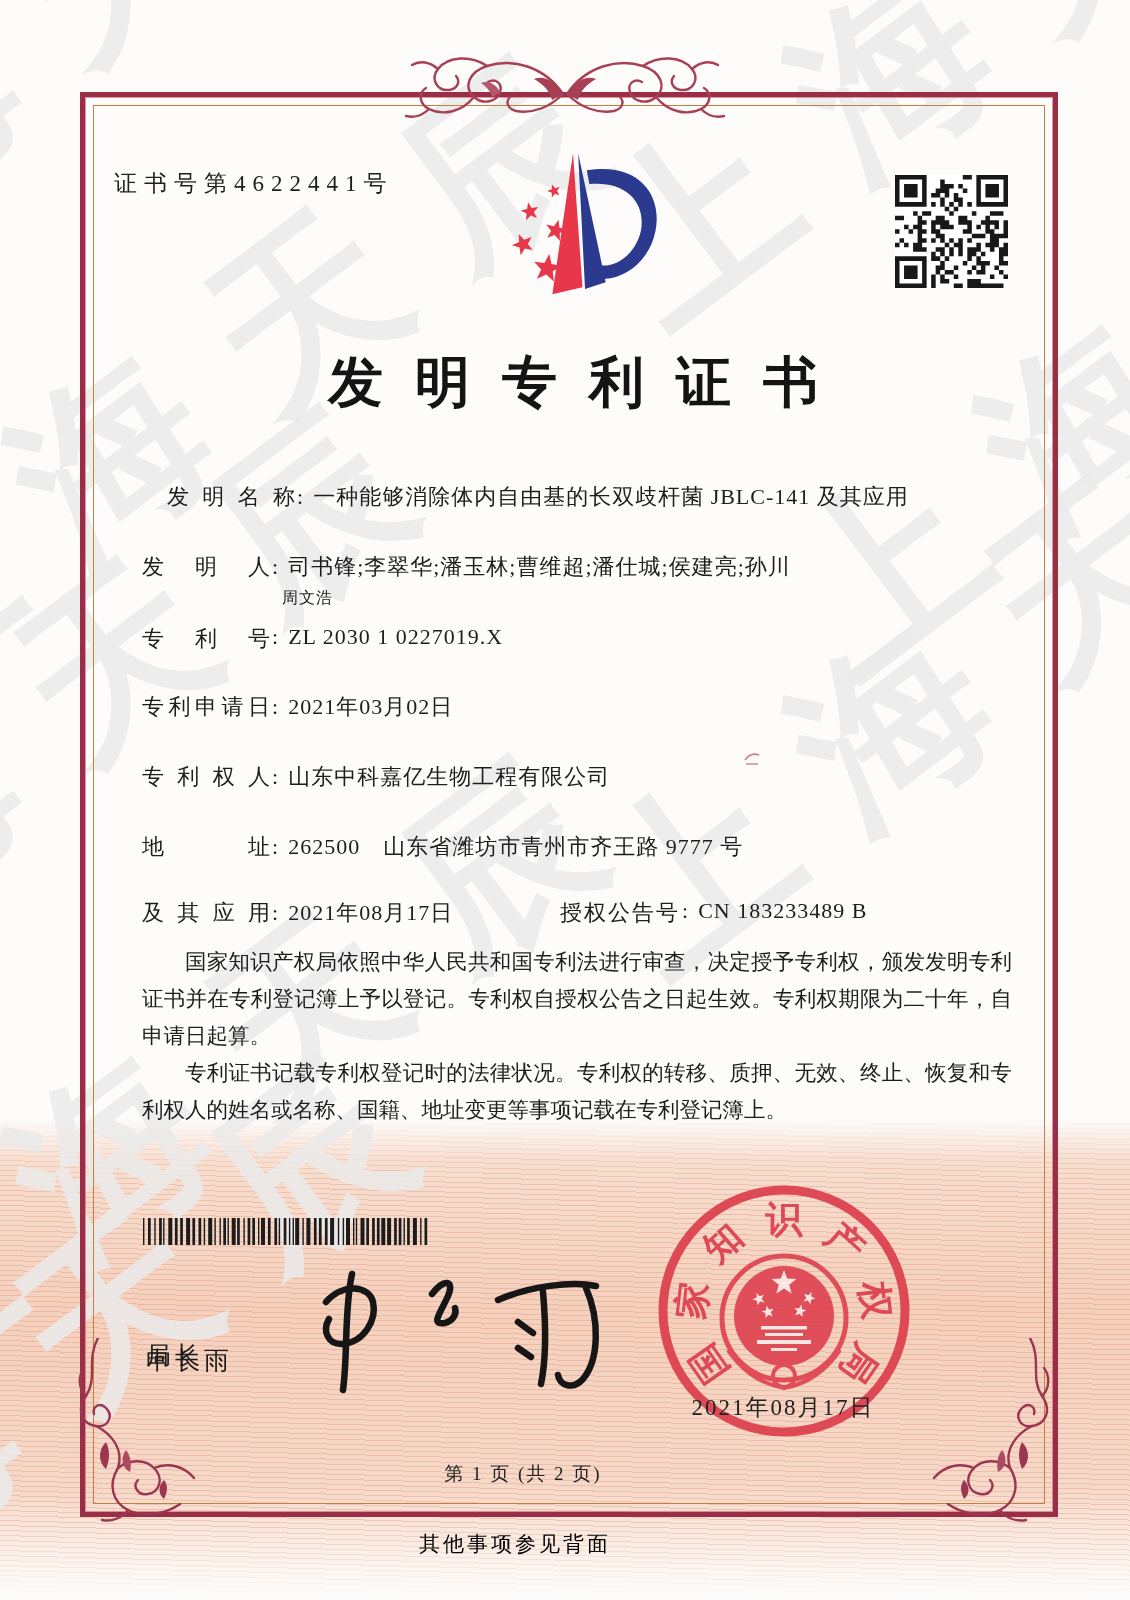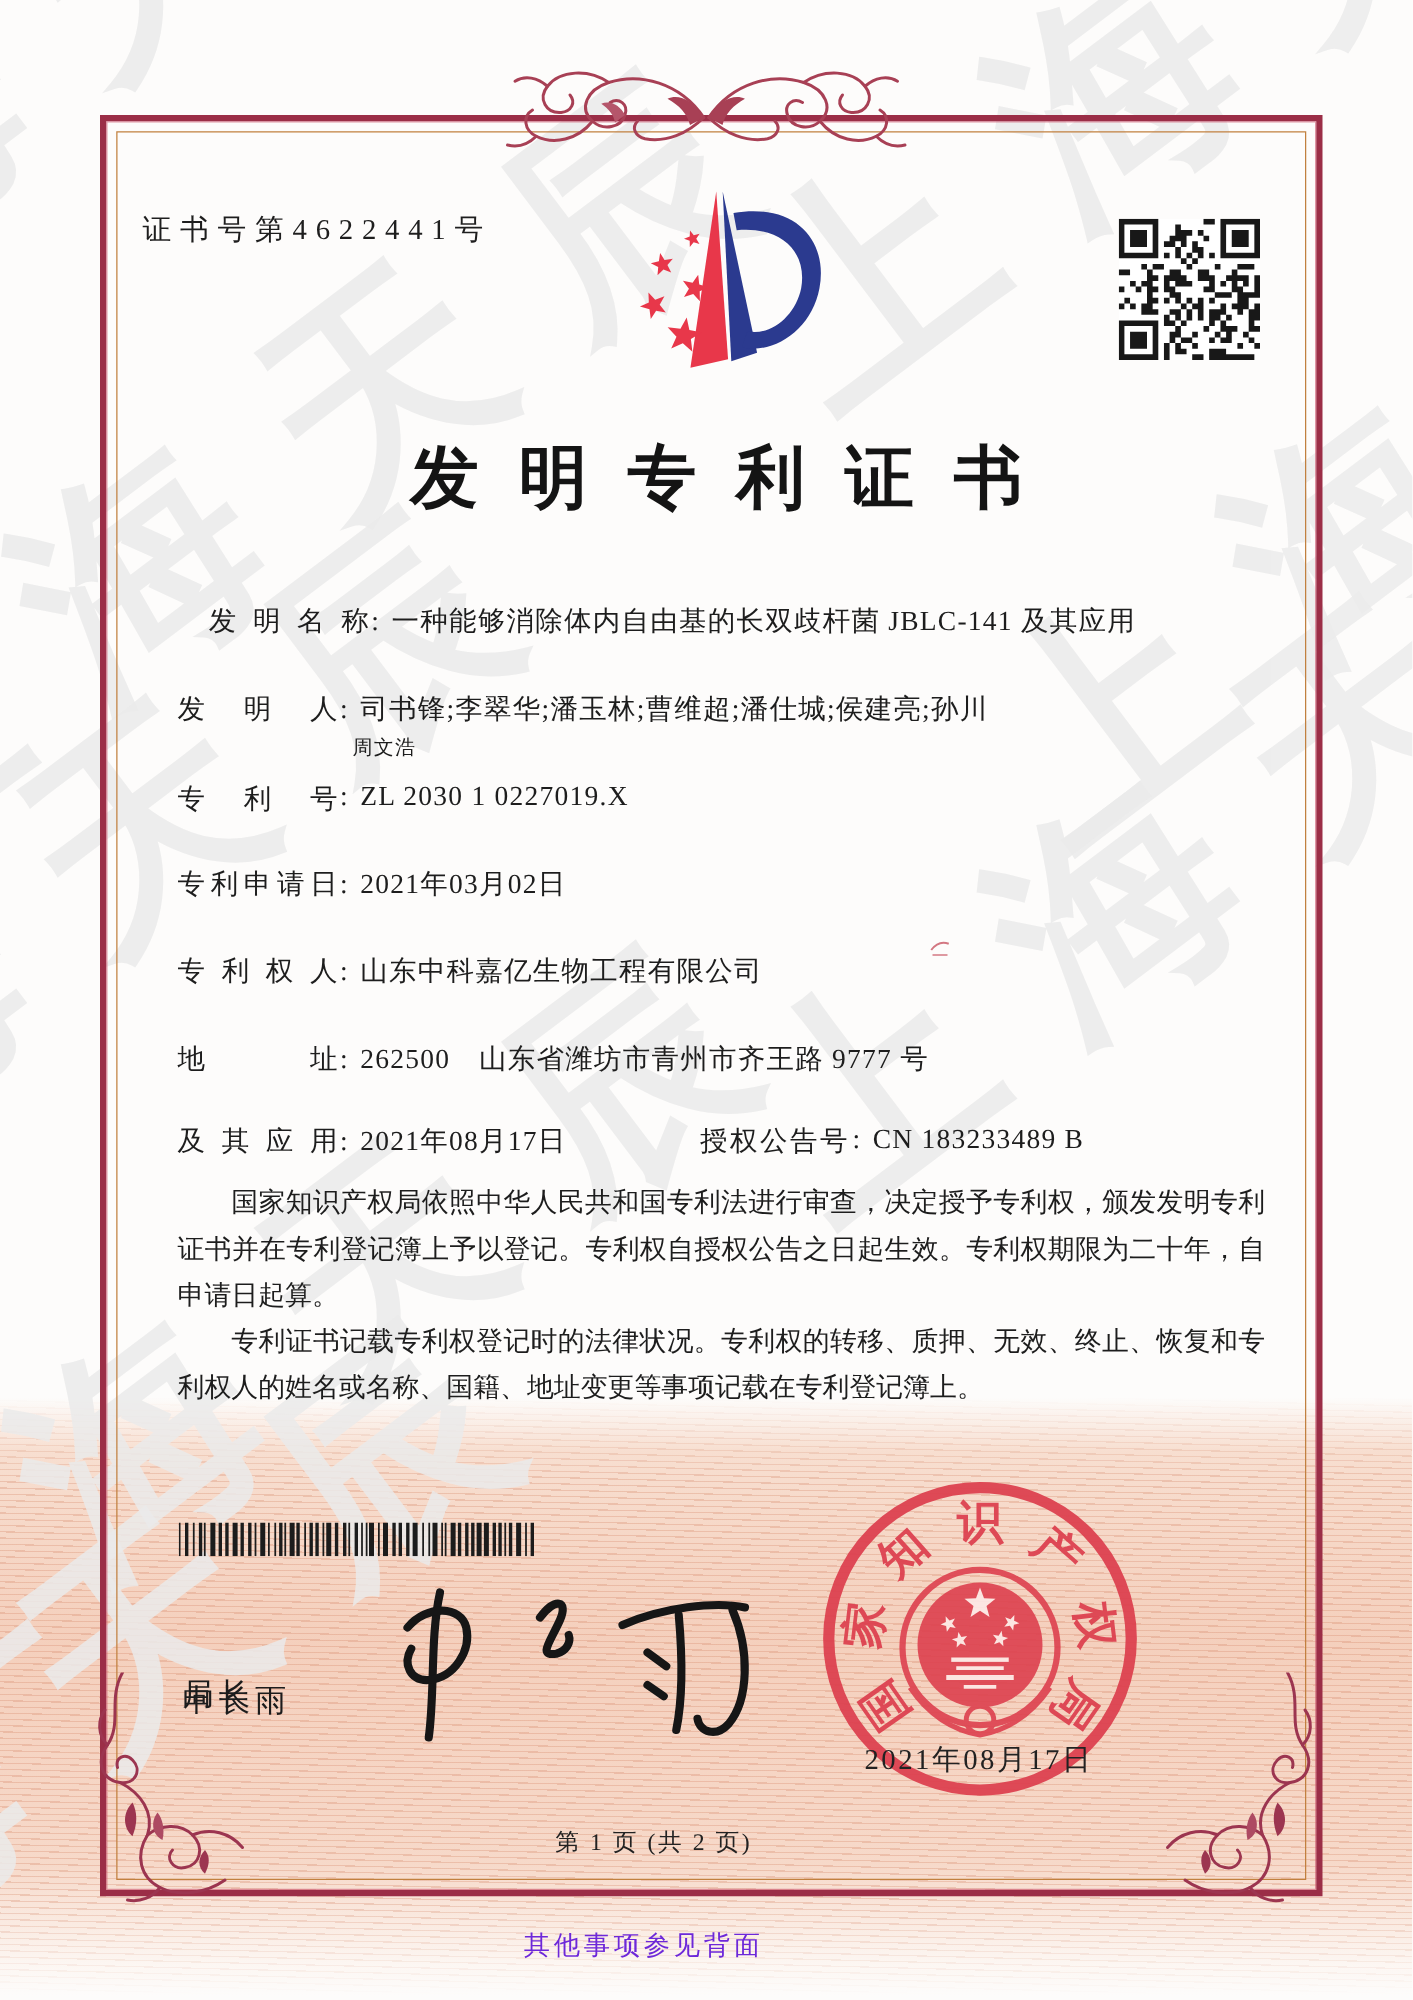"其他事项参见背面" .back-note { color: #6d28d9 -> #000000; margin-top: 12px -> none }
